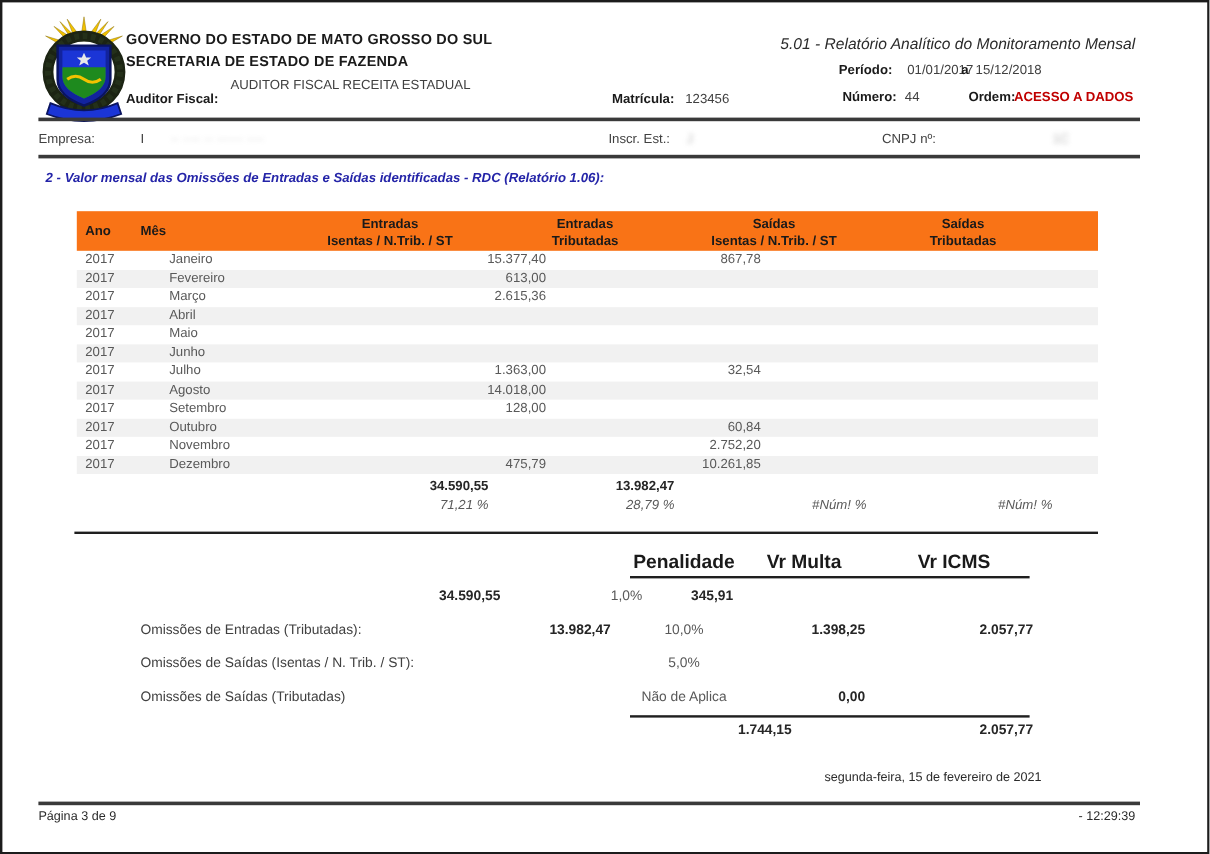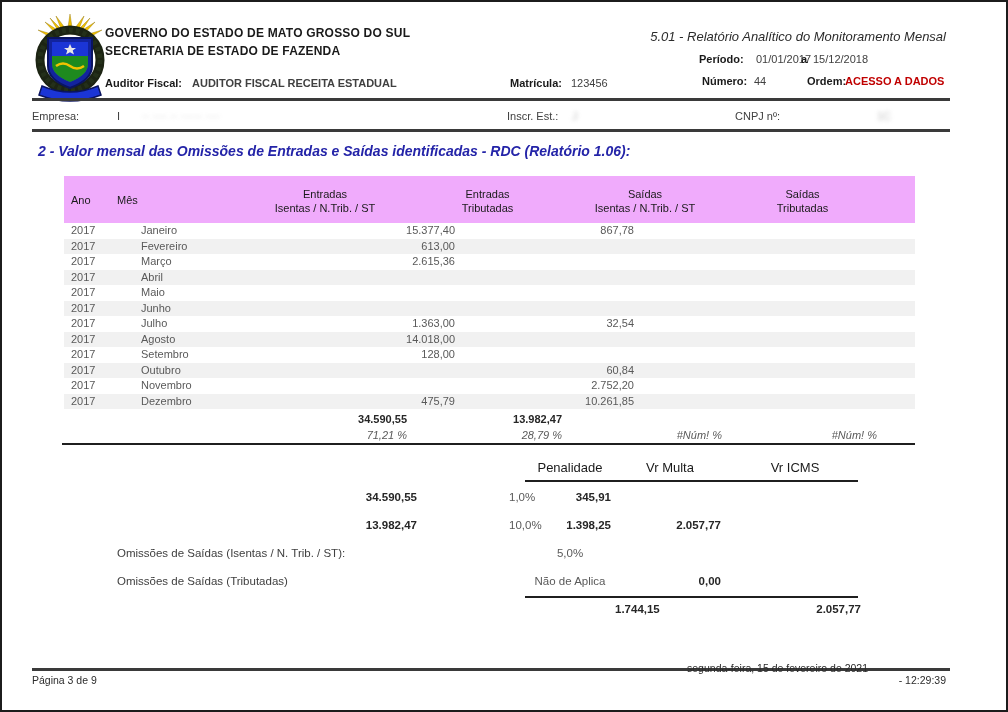"AUDITOR FISCAL RECEITA ESTADUAL" div.abs { font-weight: bold -> none; top: 75px -> 63px }
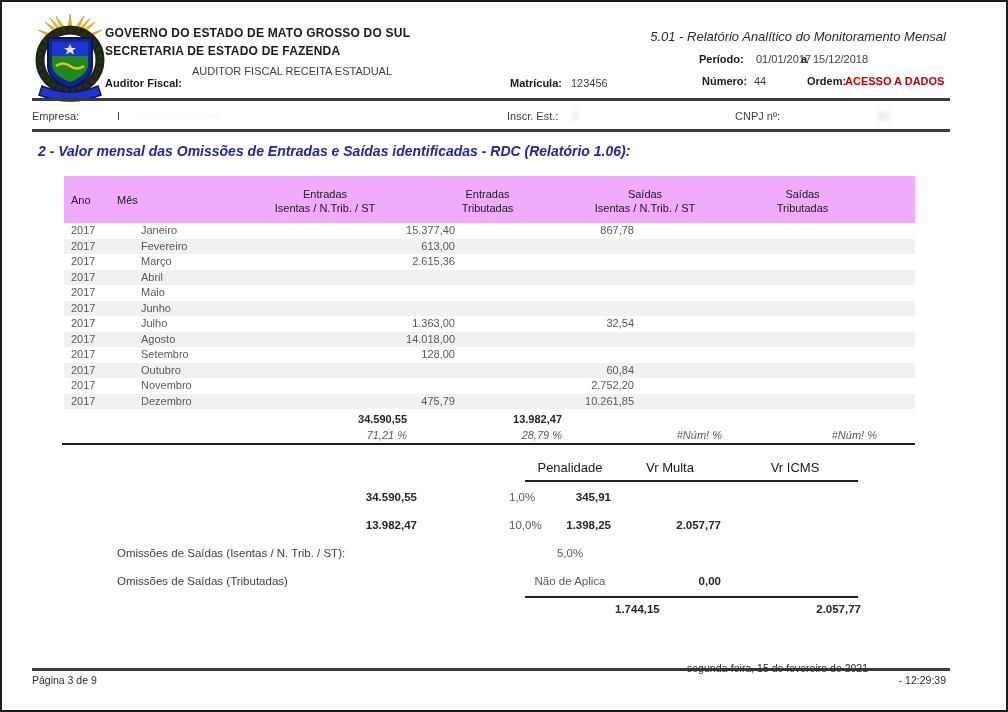"2 - Valor mensal das" .section-title { font-size: 14px -> 11px }
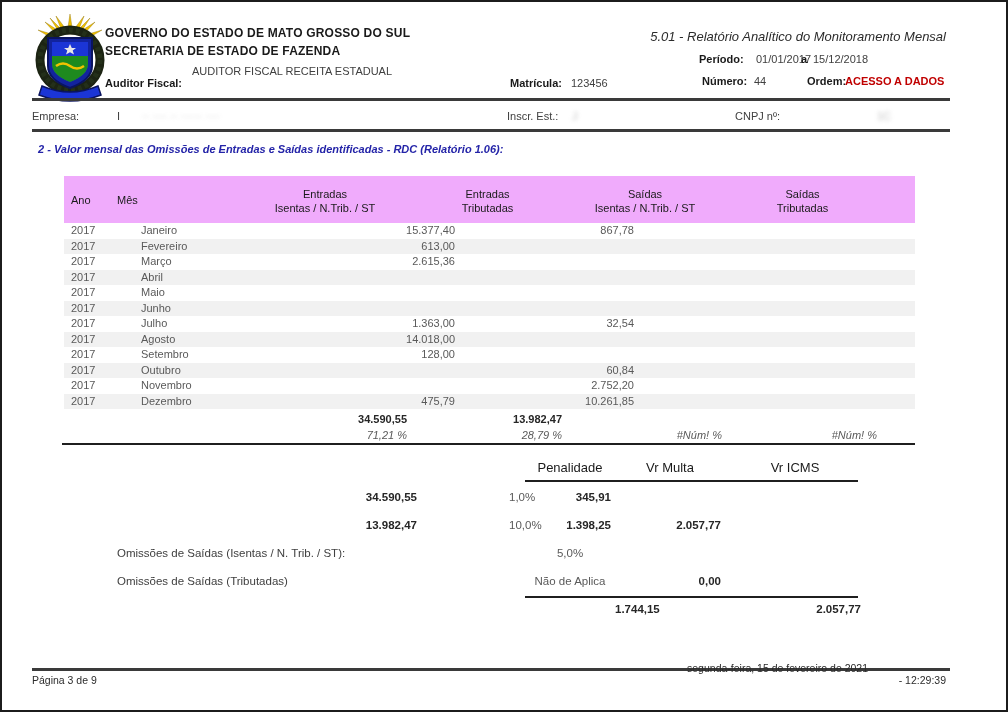"Ano" .mhead { background: #f0abfc -> #f97316; font-weight: normal -> bold; height: 47px -> 33px }
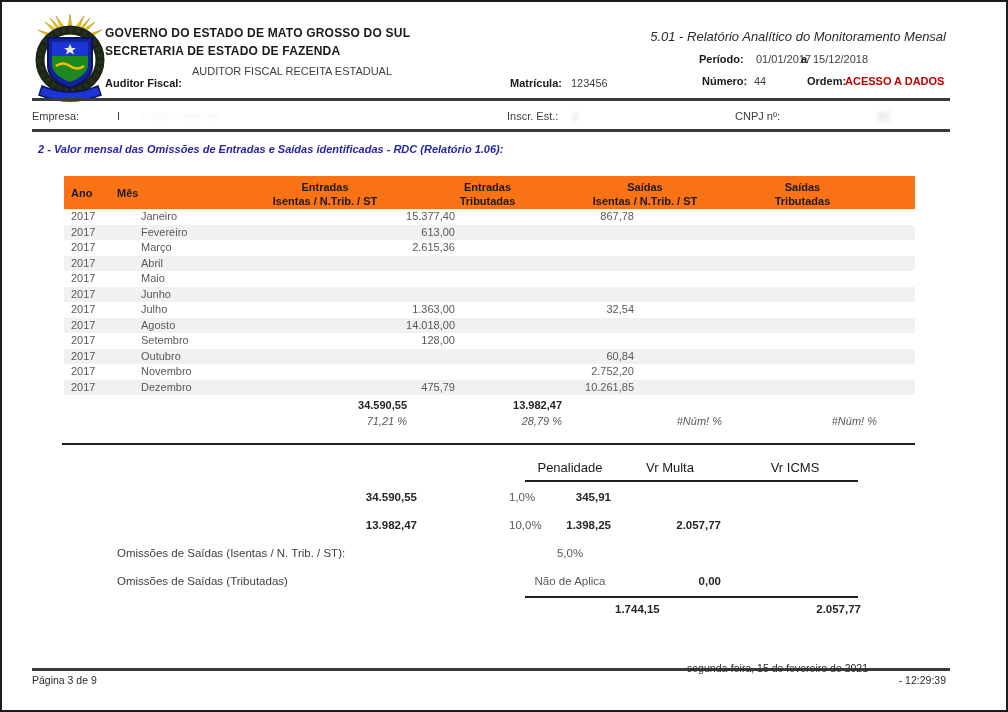"Penalidade" .shead { font-size: 13px -> 16px; font-weight: normal -> bold }
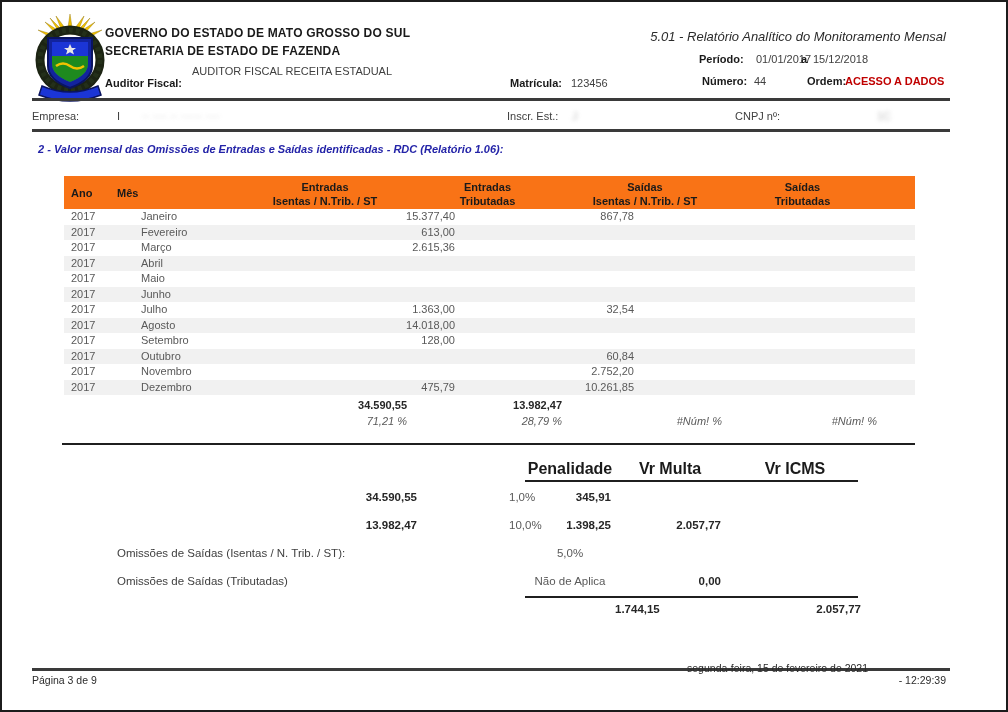"Omissões de Entradas (Tributadas):" div.label { html: none -> <div>Omissões de Entradas (Tributadas):</div> }
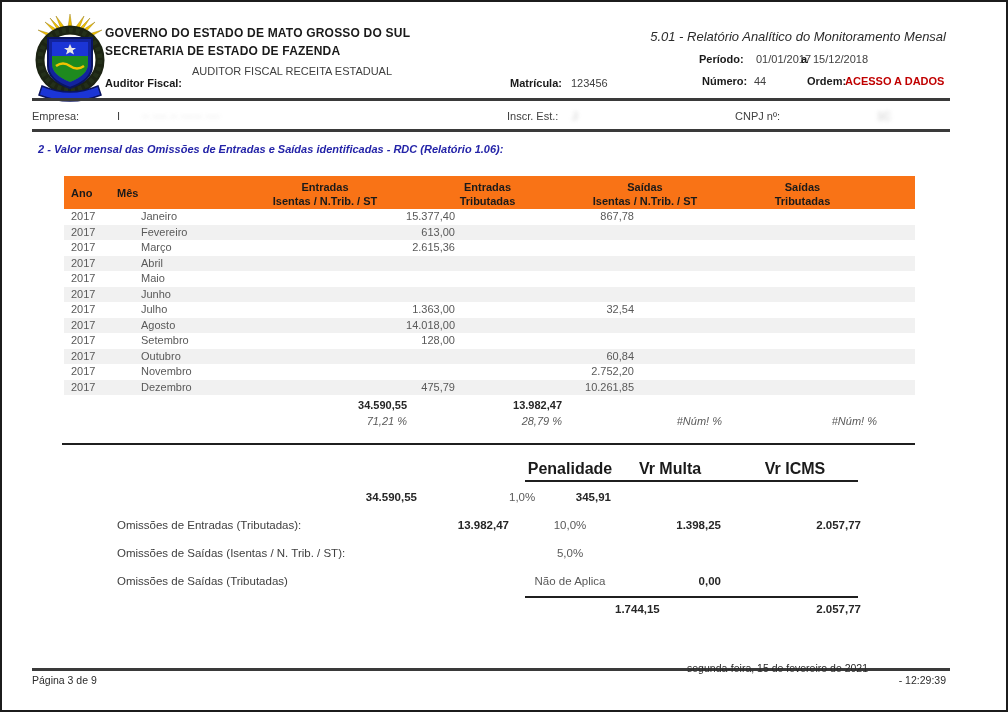"segunda-feira, 15 de fevereiro de" div.abs { top: 660px -> 640px }
